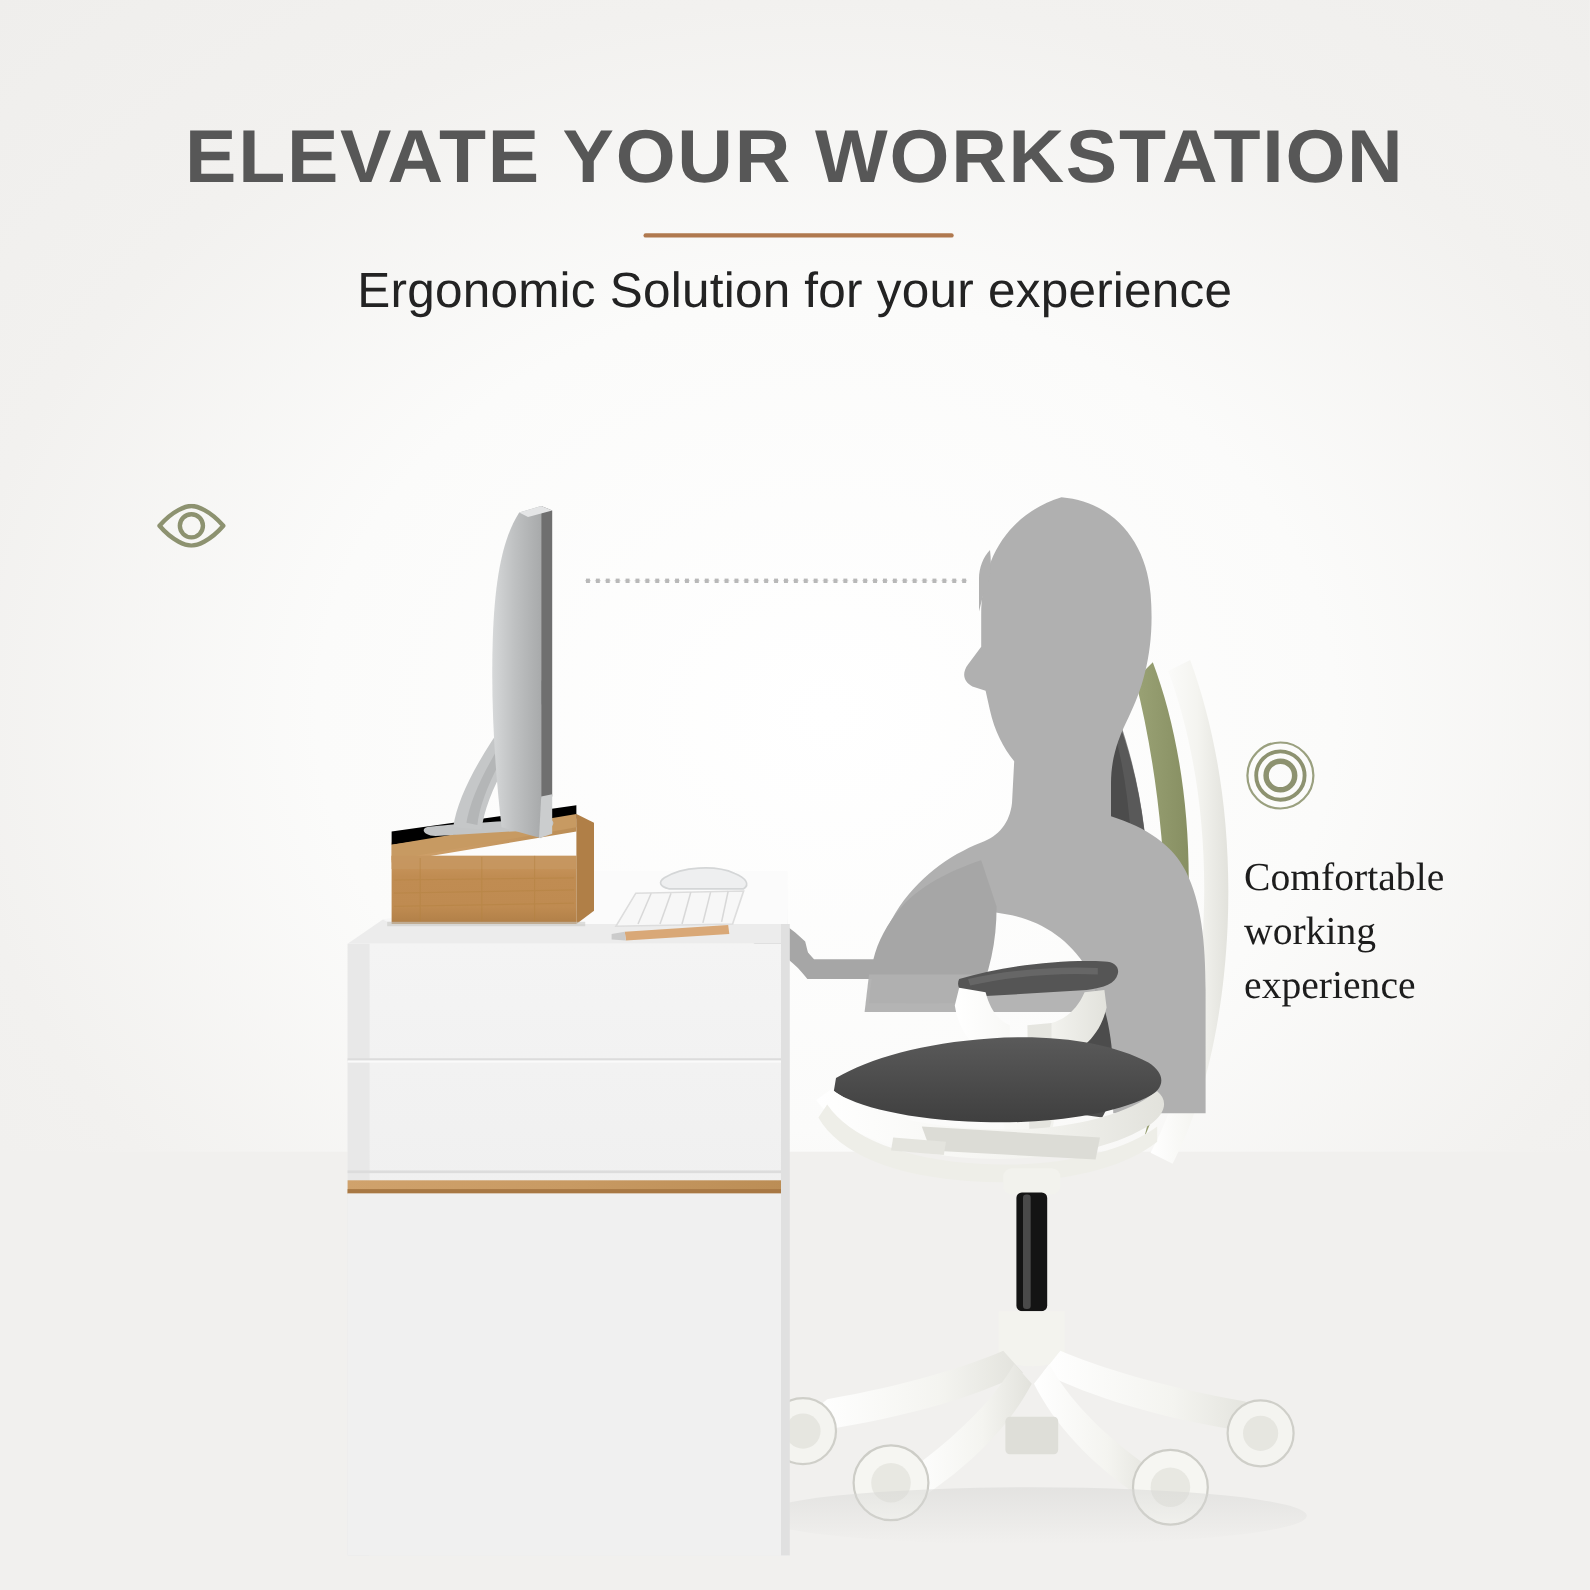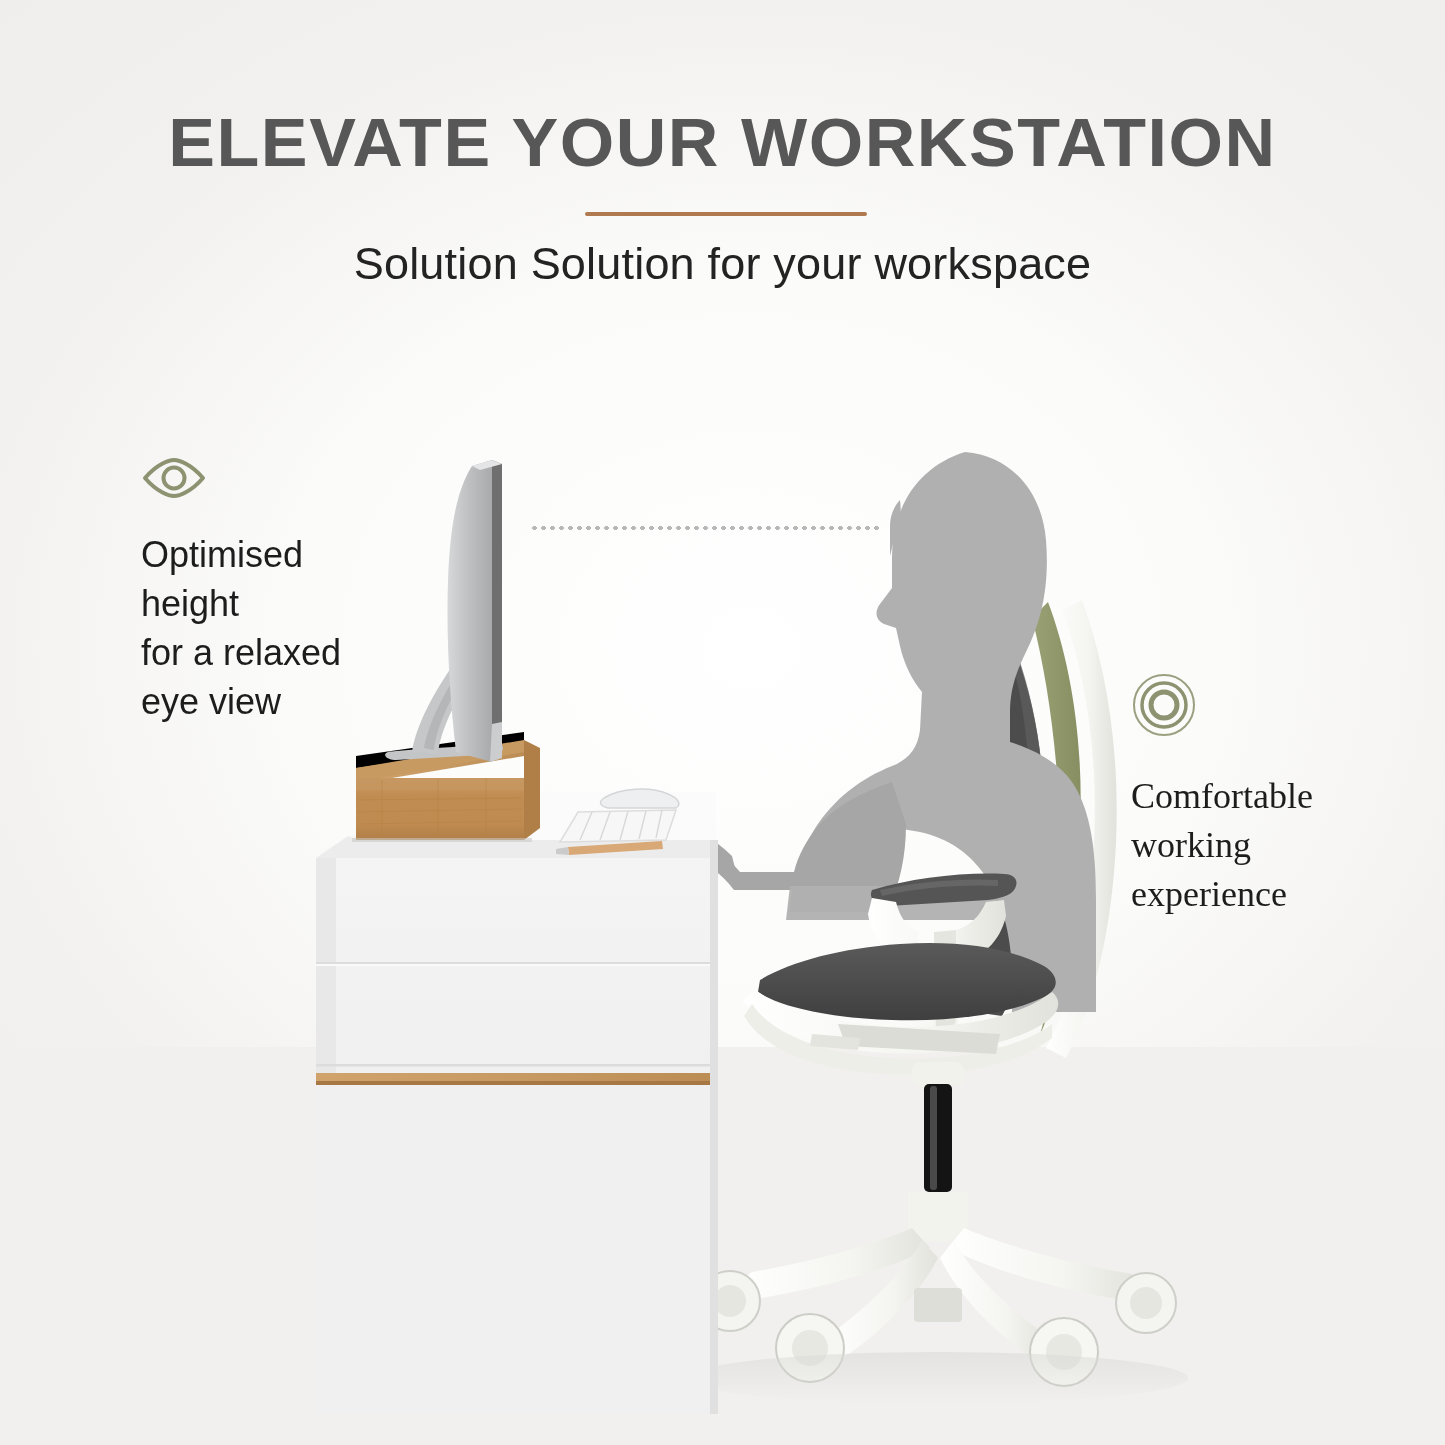"Solution Solution for your workspace" div.subtitle { text: Solution Solution for your workspace -> Ergonomic Solution for your experience }
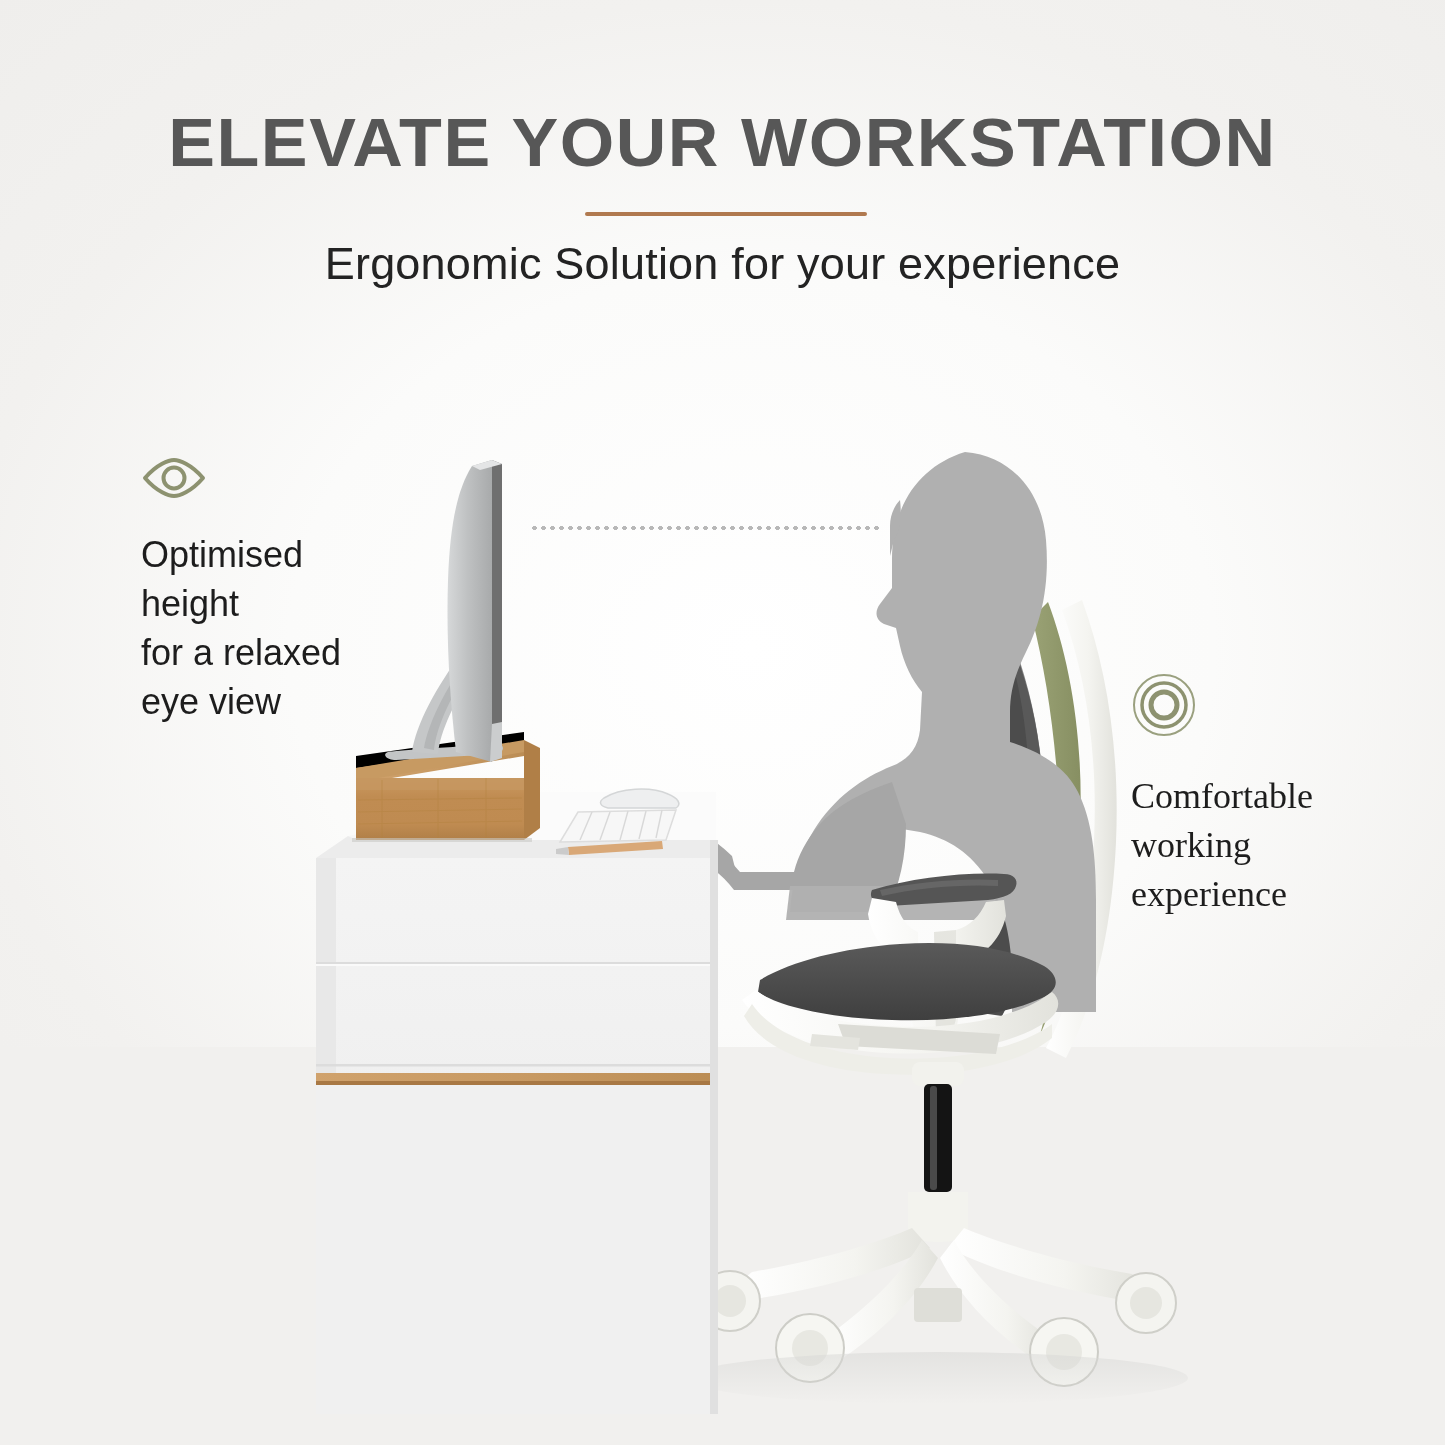"Optimised" div.txt { html: <div>Optimised height for a relaxed eye view</div> -> none }
